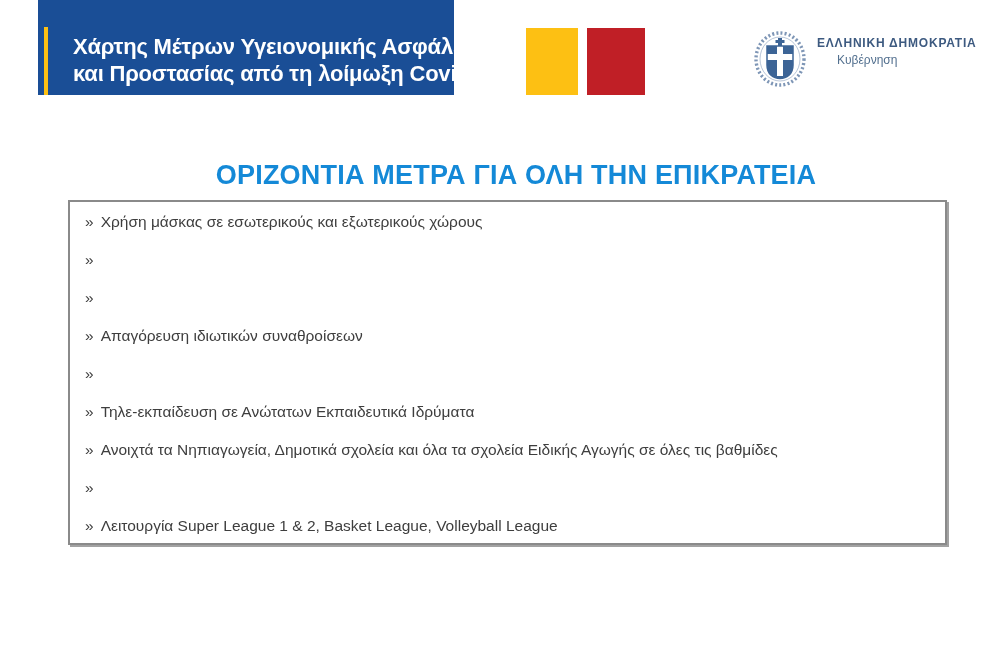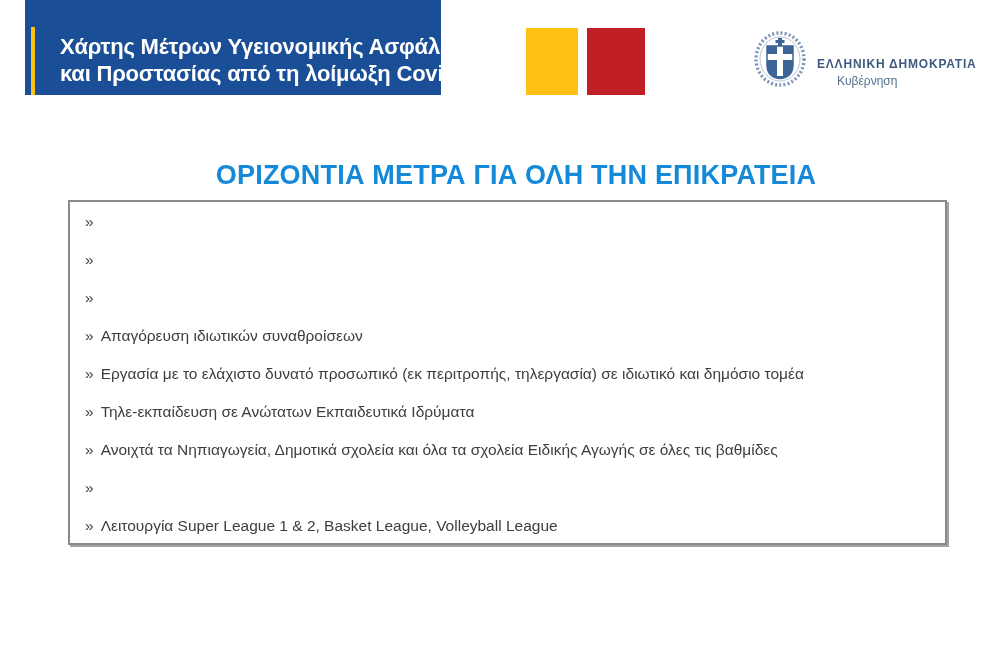"Χάρτης Μέτρων Υγειονομικής Ασφάλειας" .banner { left: 25px -> 38px }
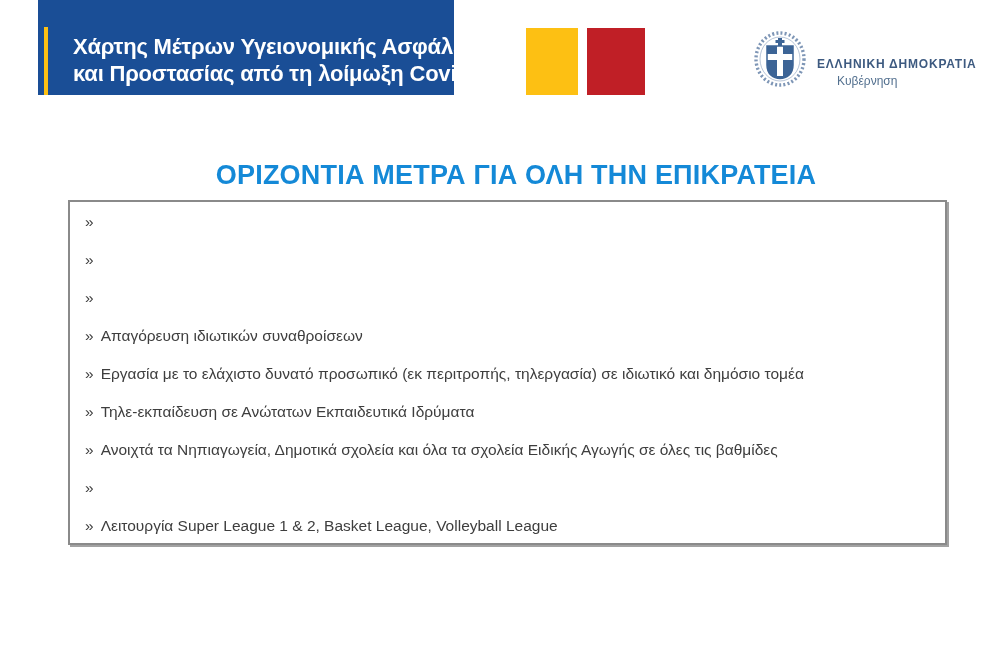"ΕΛΛΗΝΙΚΗ ΔΗΜΟΚΡΑΤΙΑ" .gov { align-items: flex-end -> flex-start }
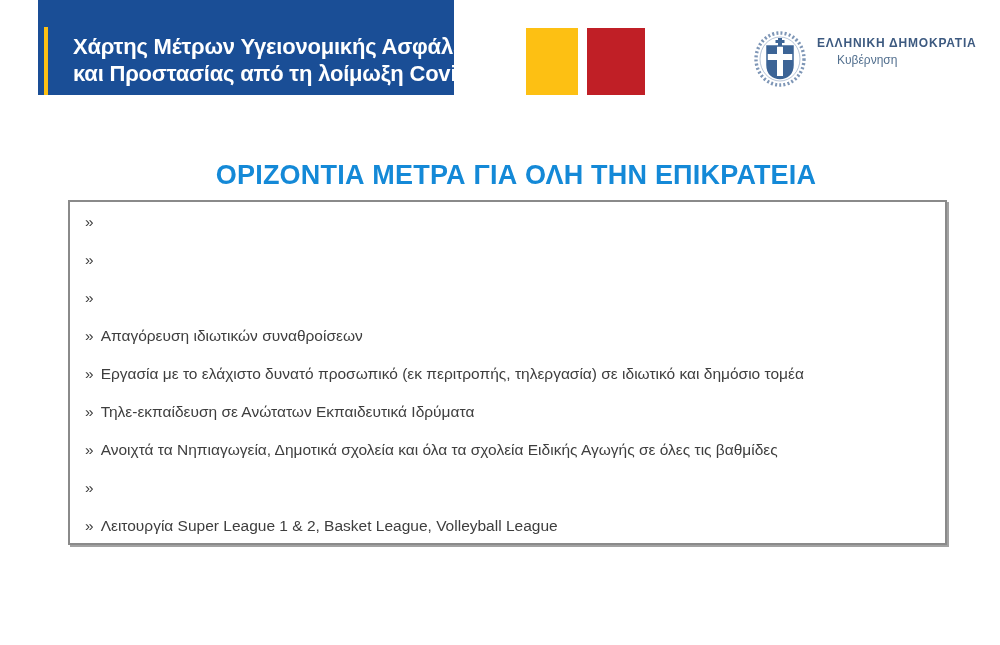"Χρήση μάσκας σε εσωτερικούς και" span { html: none -> <span>Χρήση μάσκας σε εσωτερικούς και εξωτερικούς χώρους</span> }
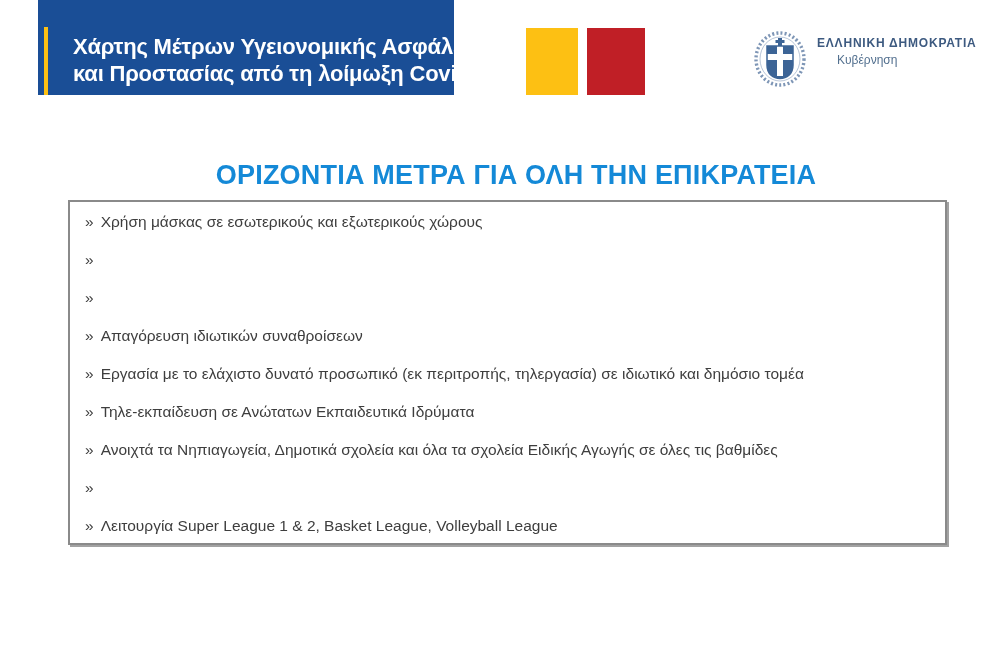"Εργασία με το ελάχιστο δυνατό" span { html: <span>Εργασία με το ελάχιστο δυνατό προσωπικό (εκ περιτροπής, τηλεργασία) σε ιδιωτικό και δημόσιο τομέα</span> -> none }
